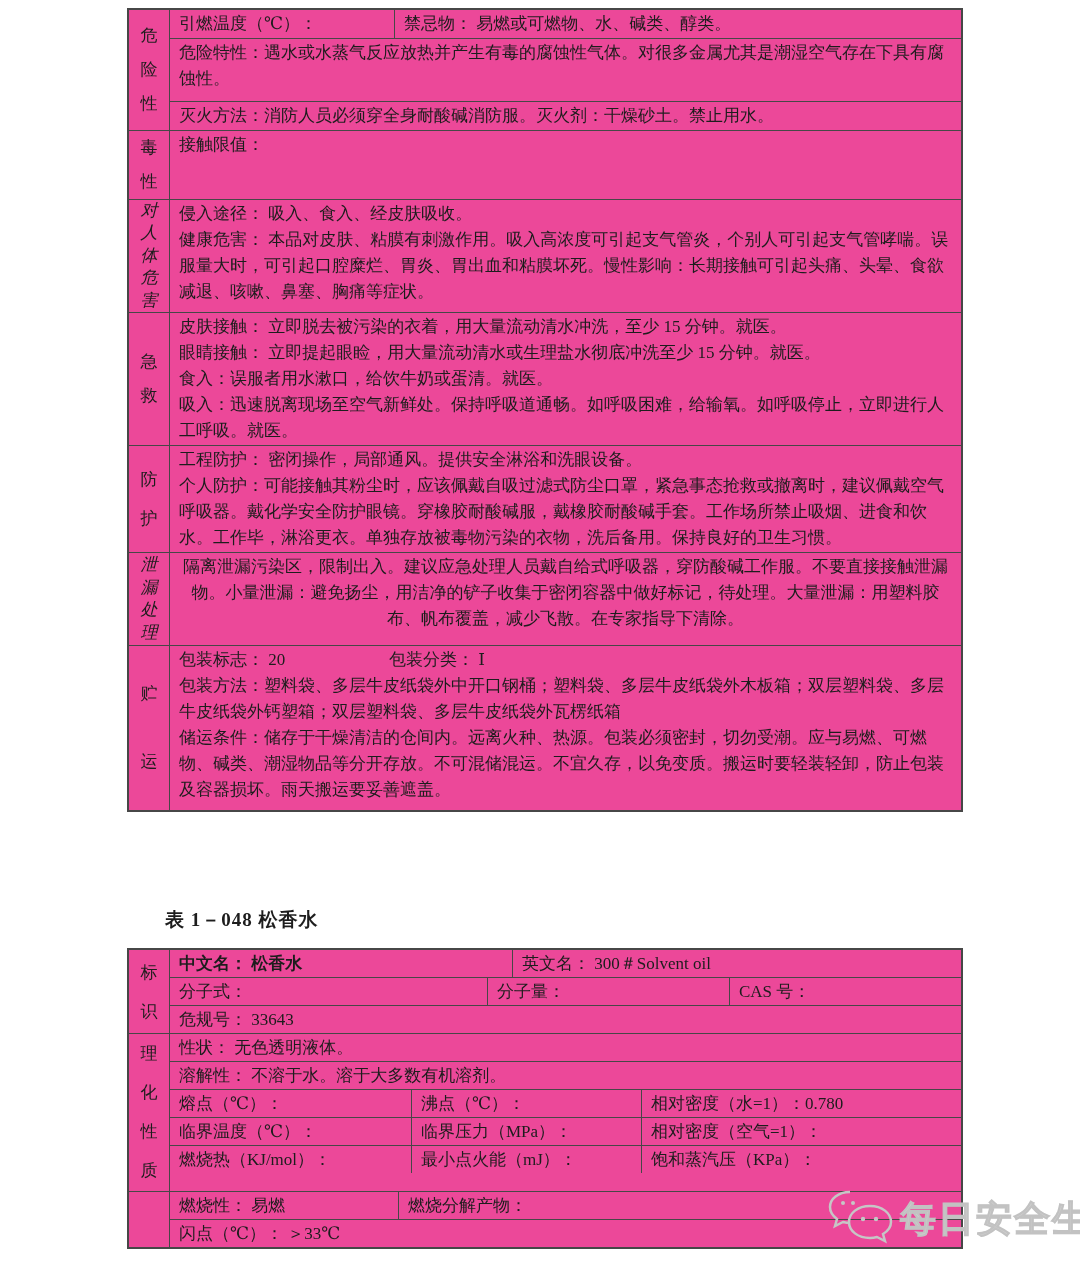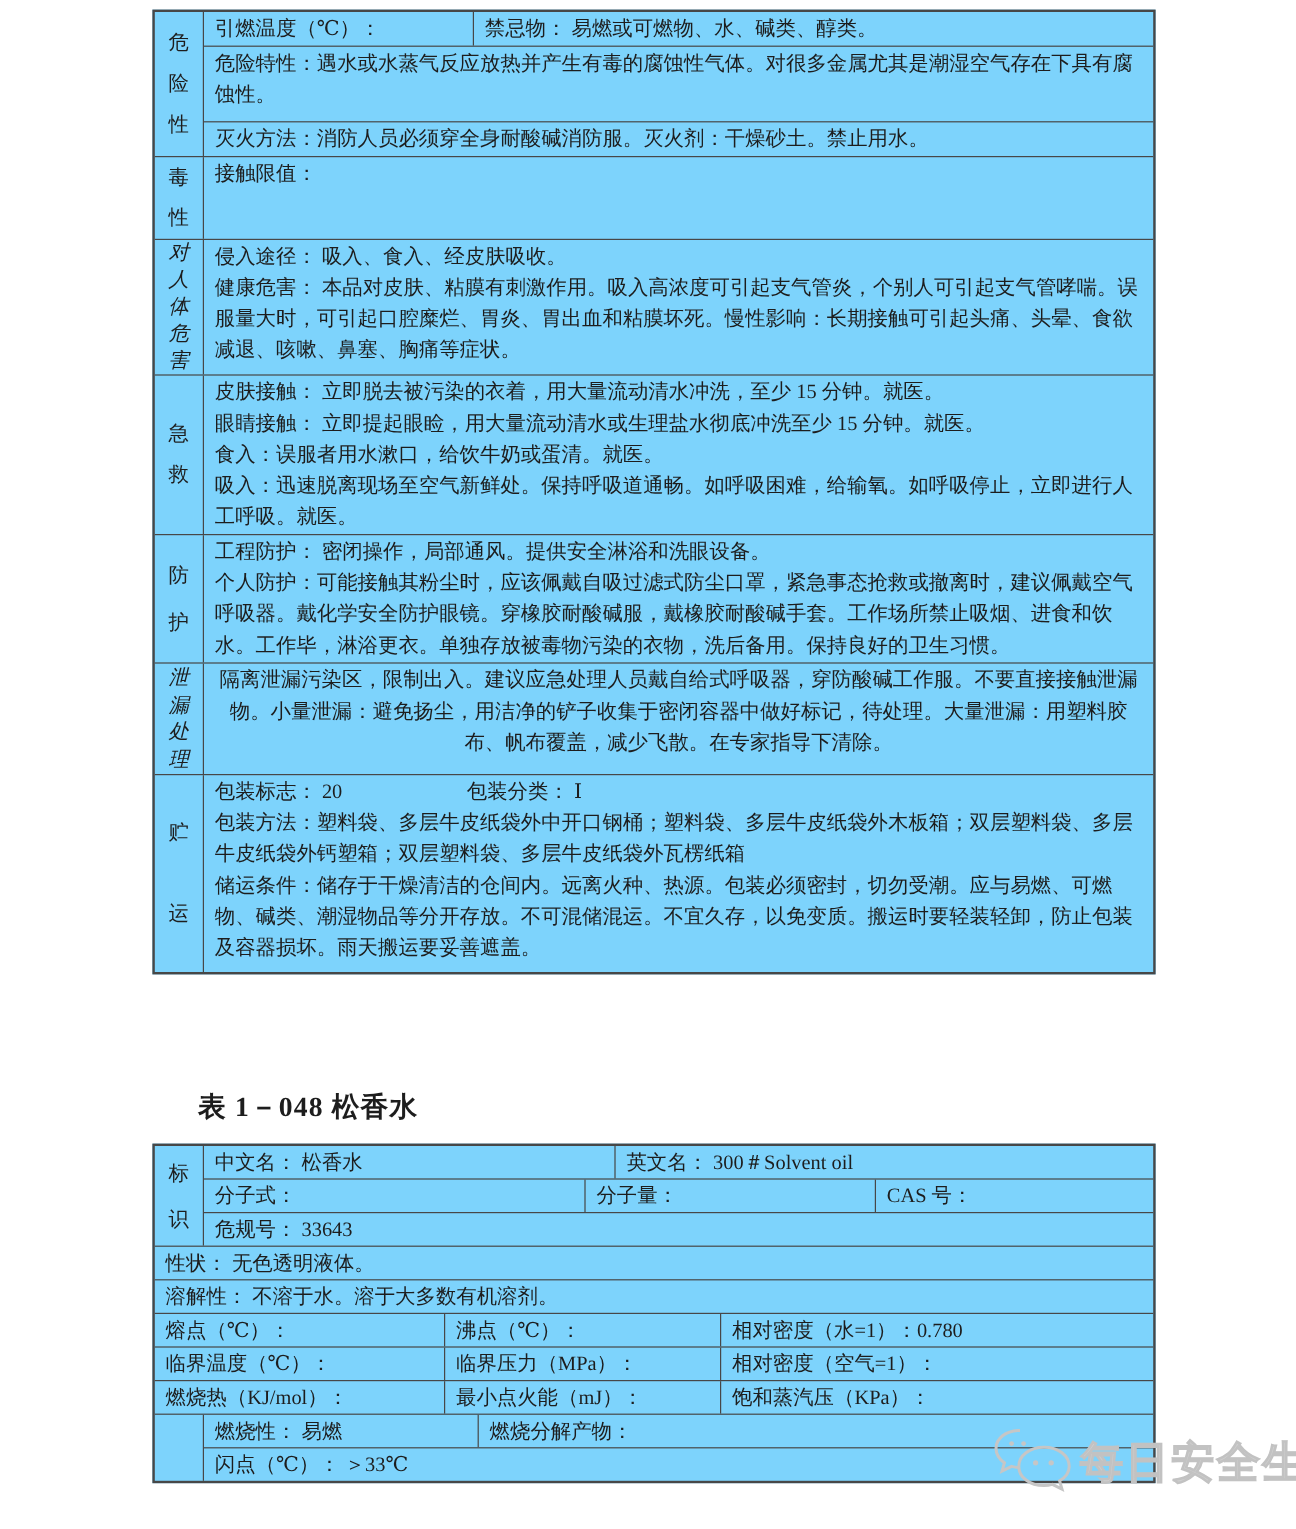"危险性" .tbl { background: #7dd3fc -> #ec4899 }
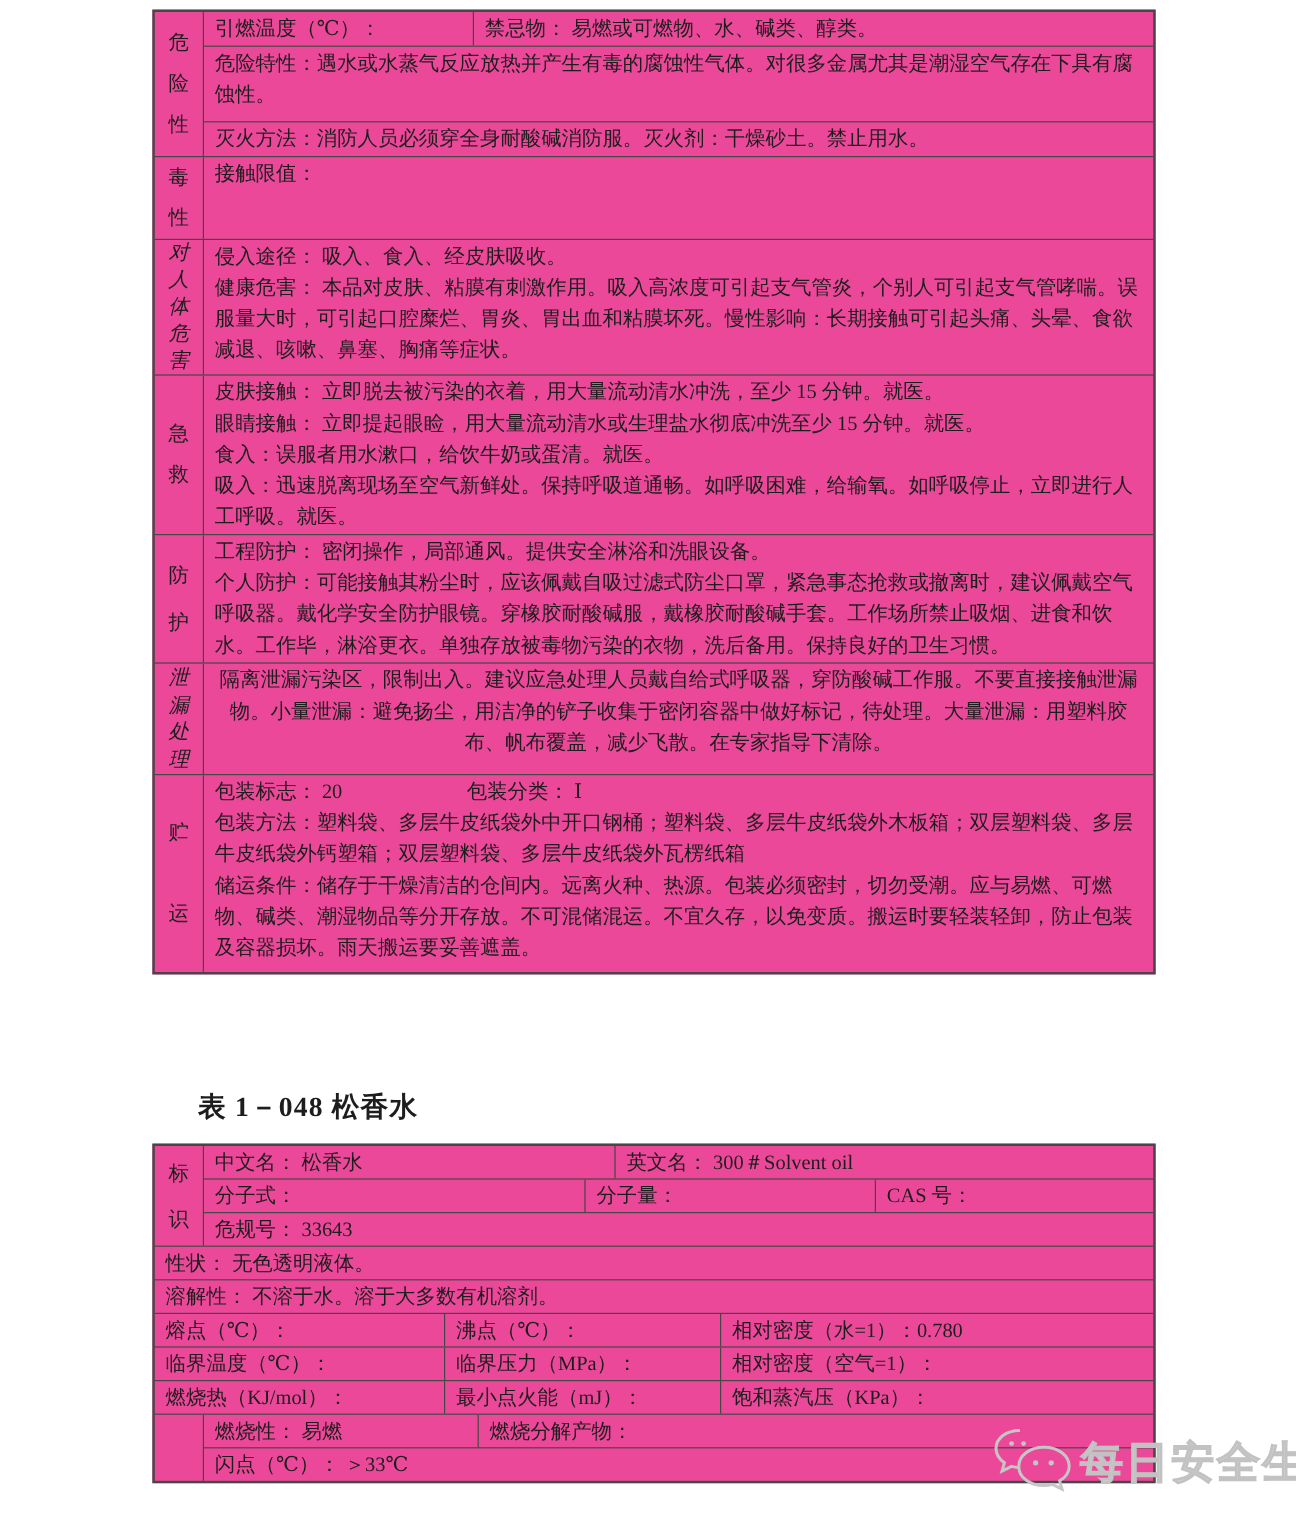"表 1－048 松香水" .doc-title { font-size: 23px -> 19px }
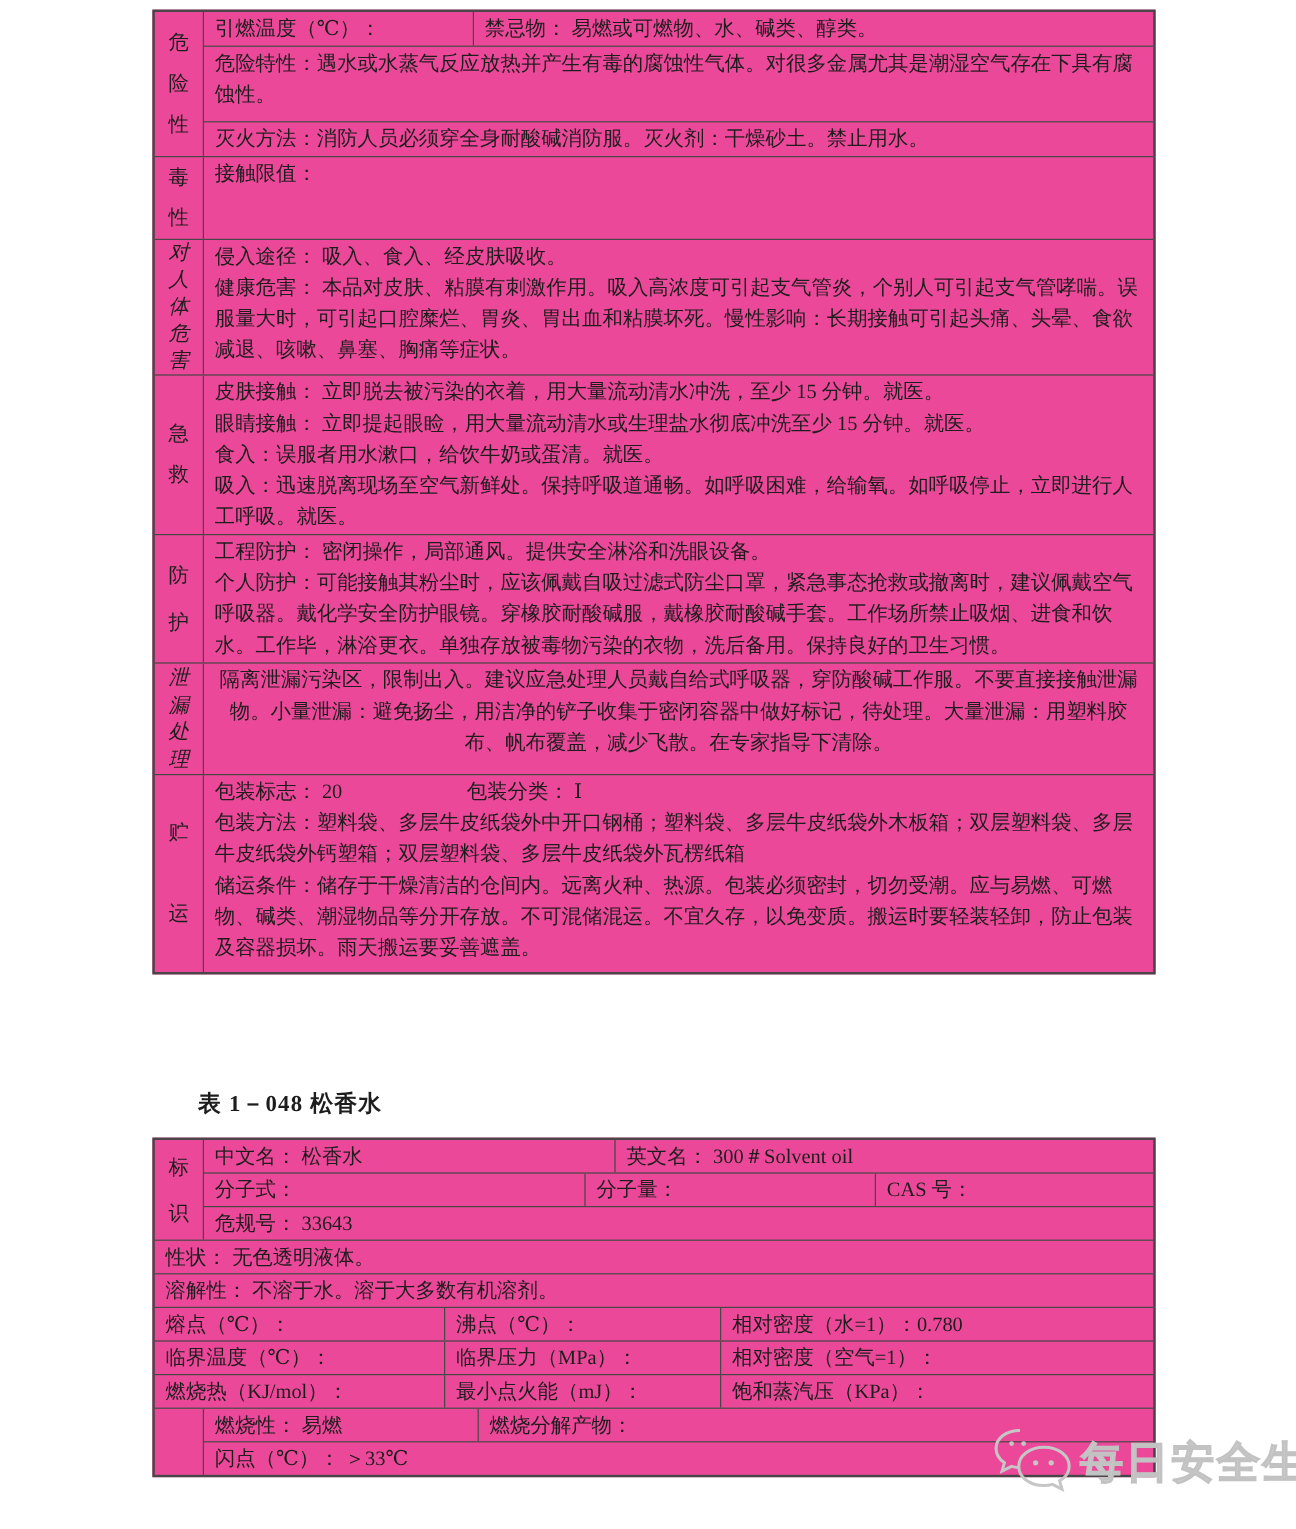"中文名： 松香水" .w-cn { font-weight: none -> bold }
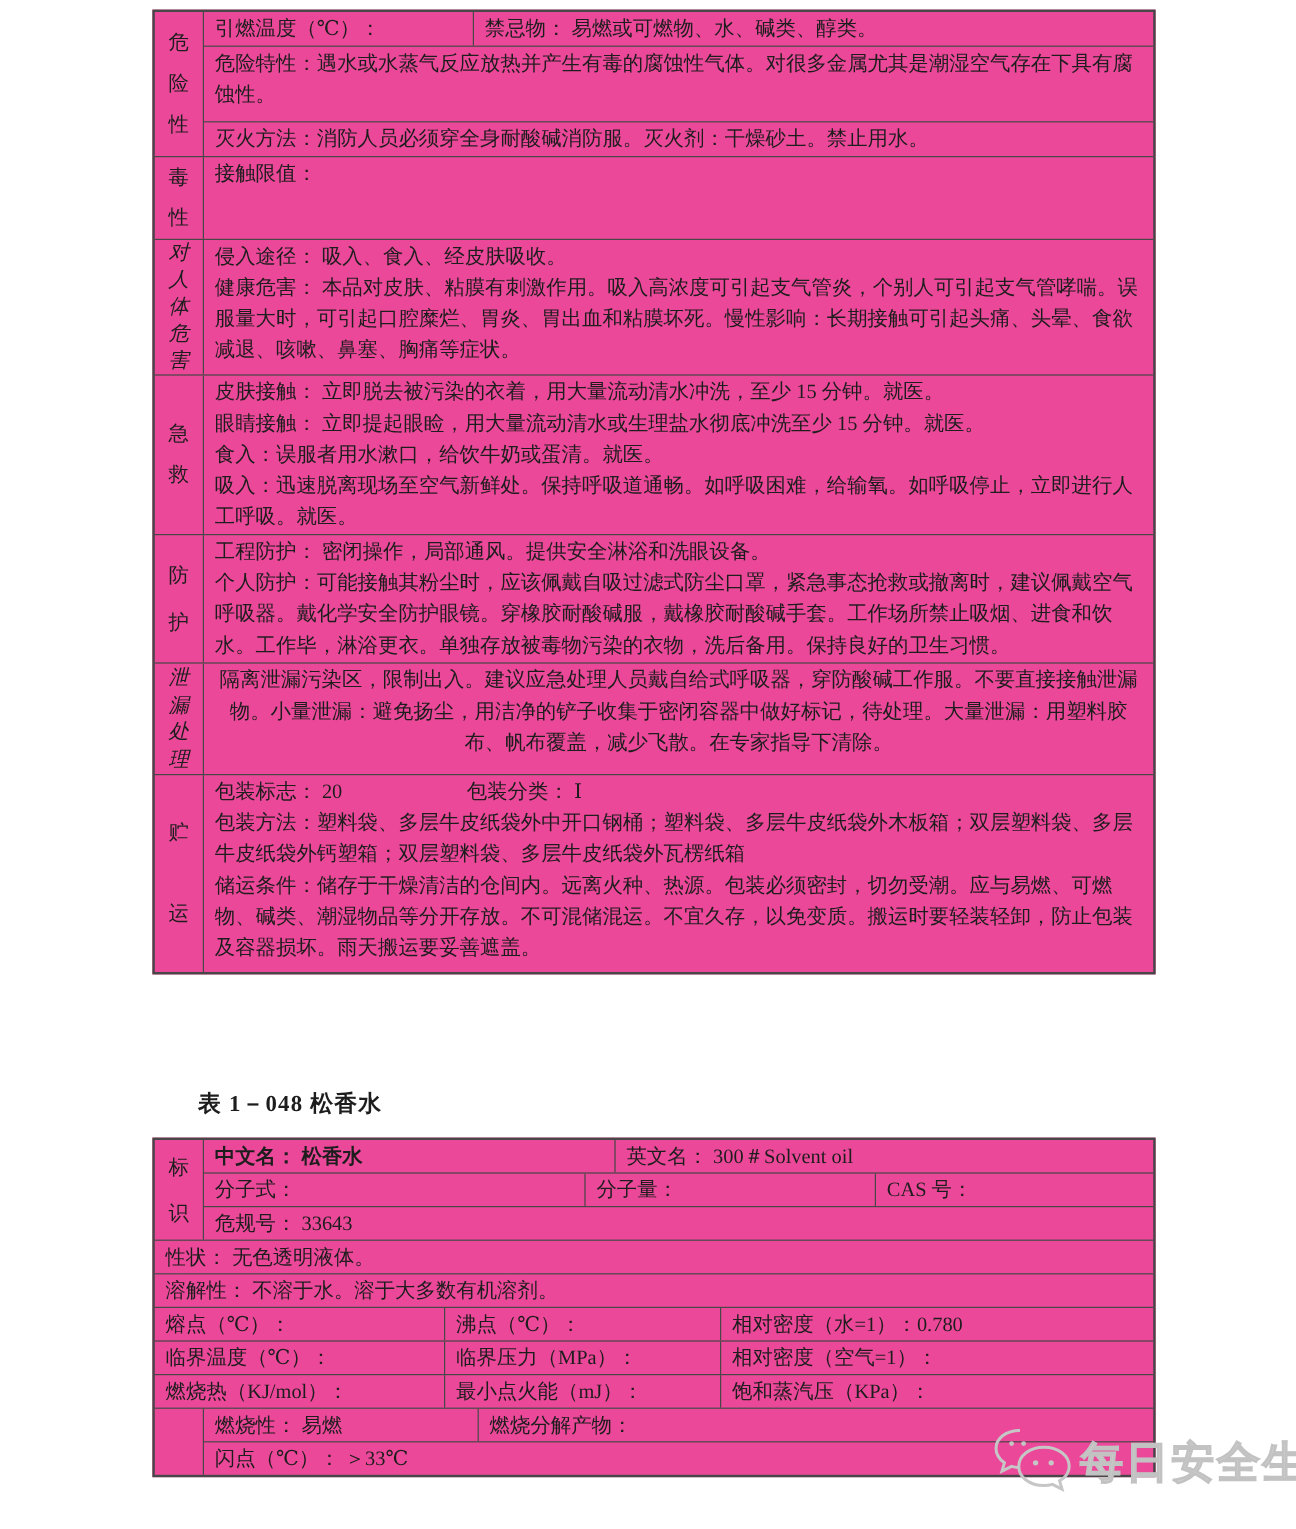"理化性质" div.label-cell { html: none -> <div> <div>理化性质</div> </div> }
